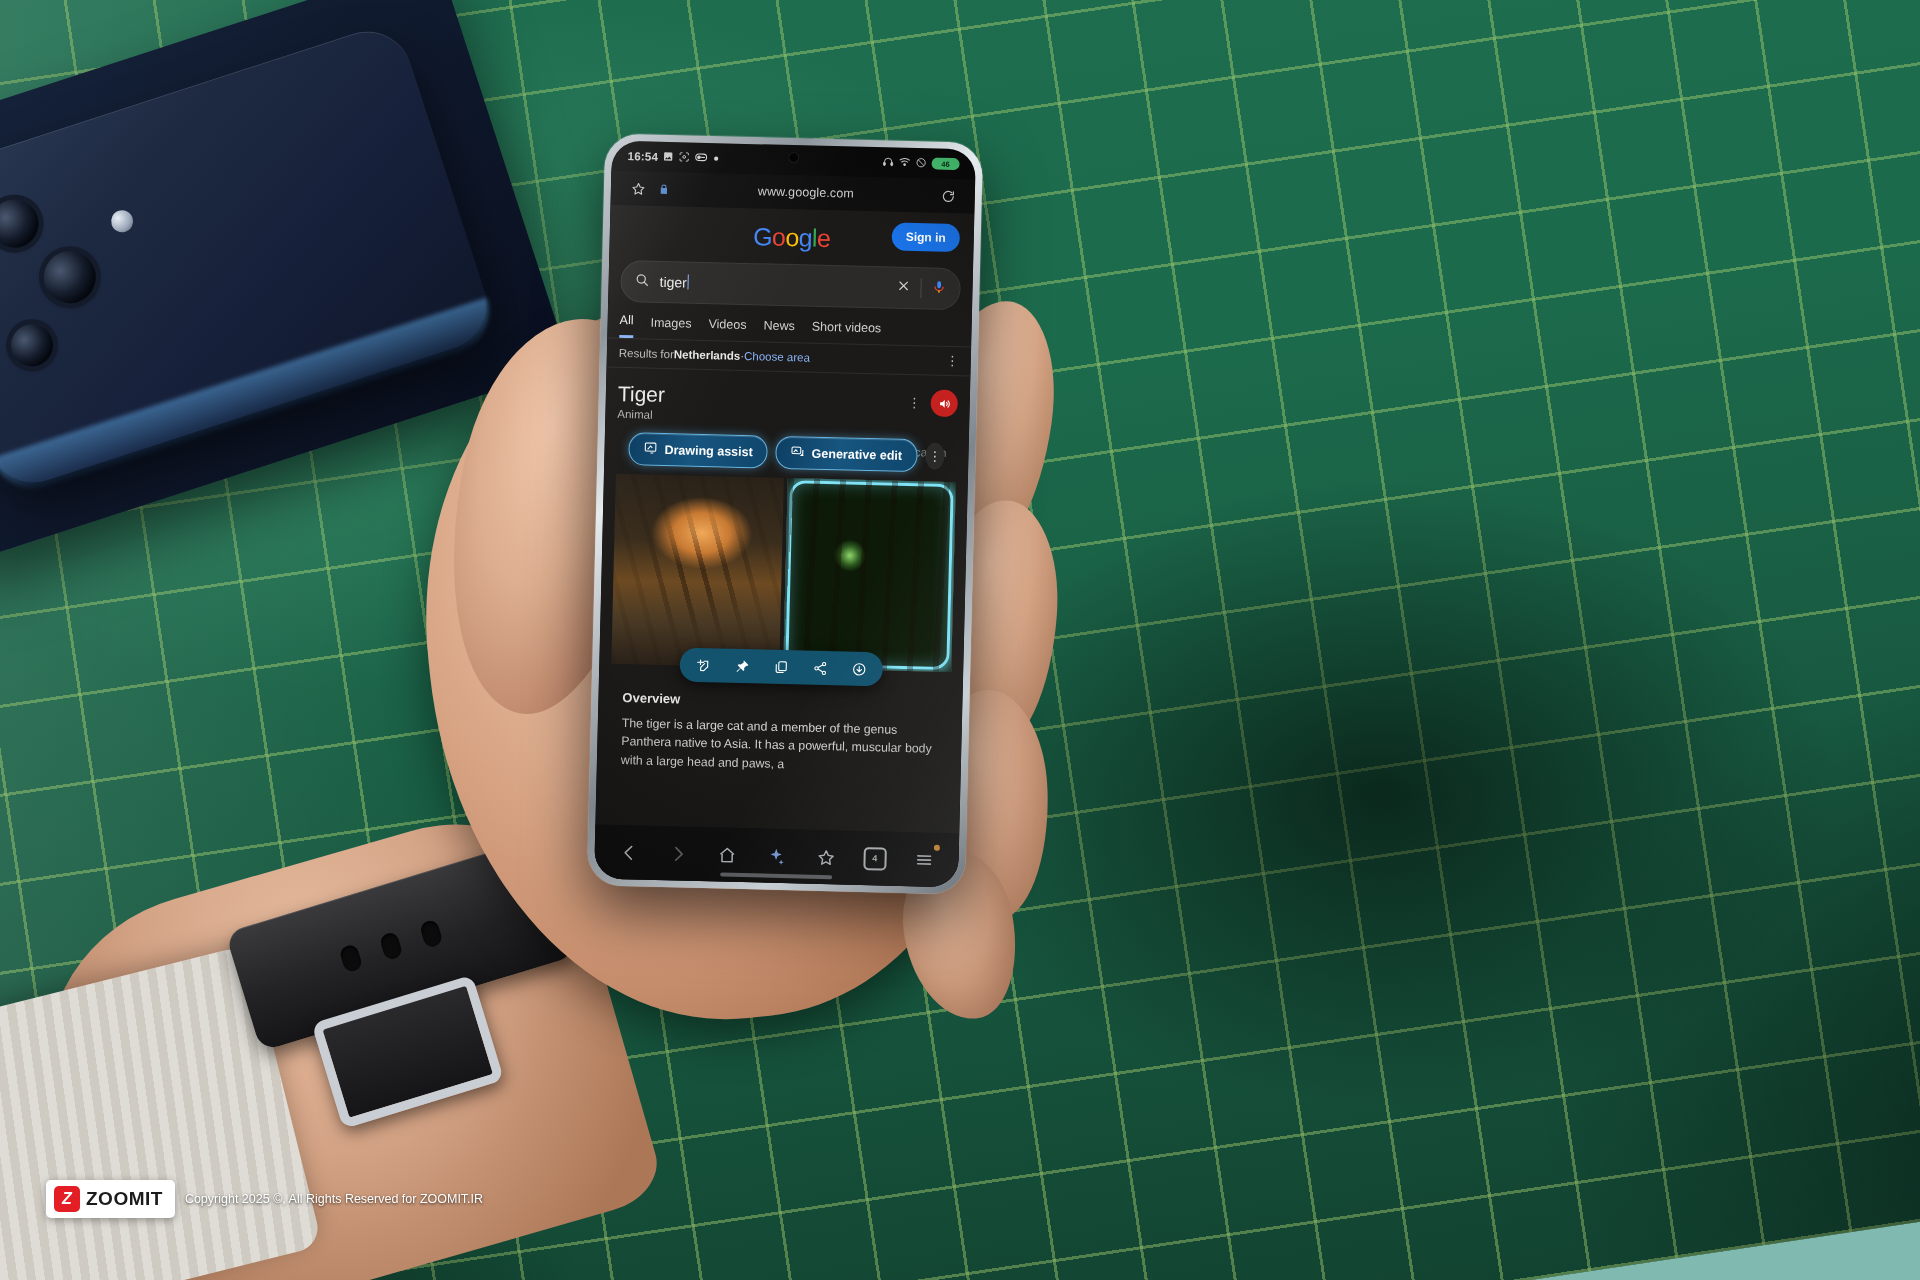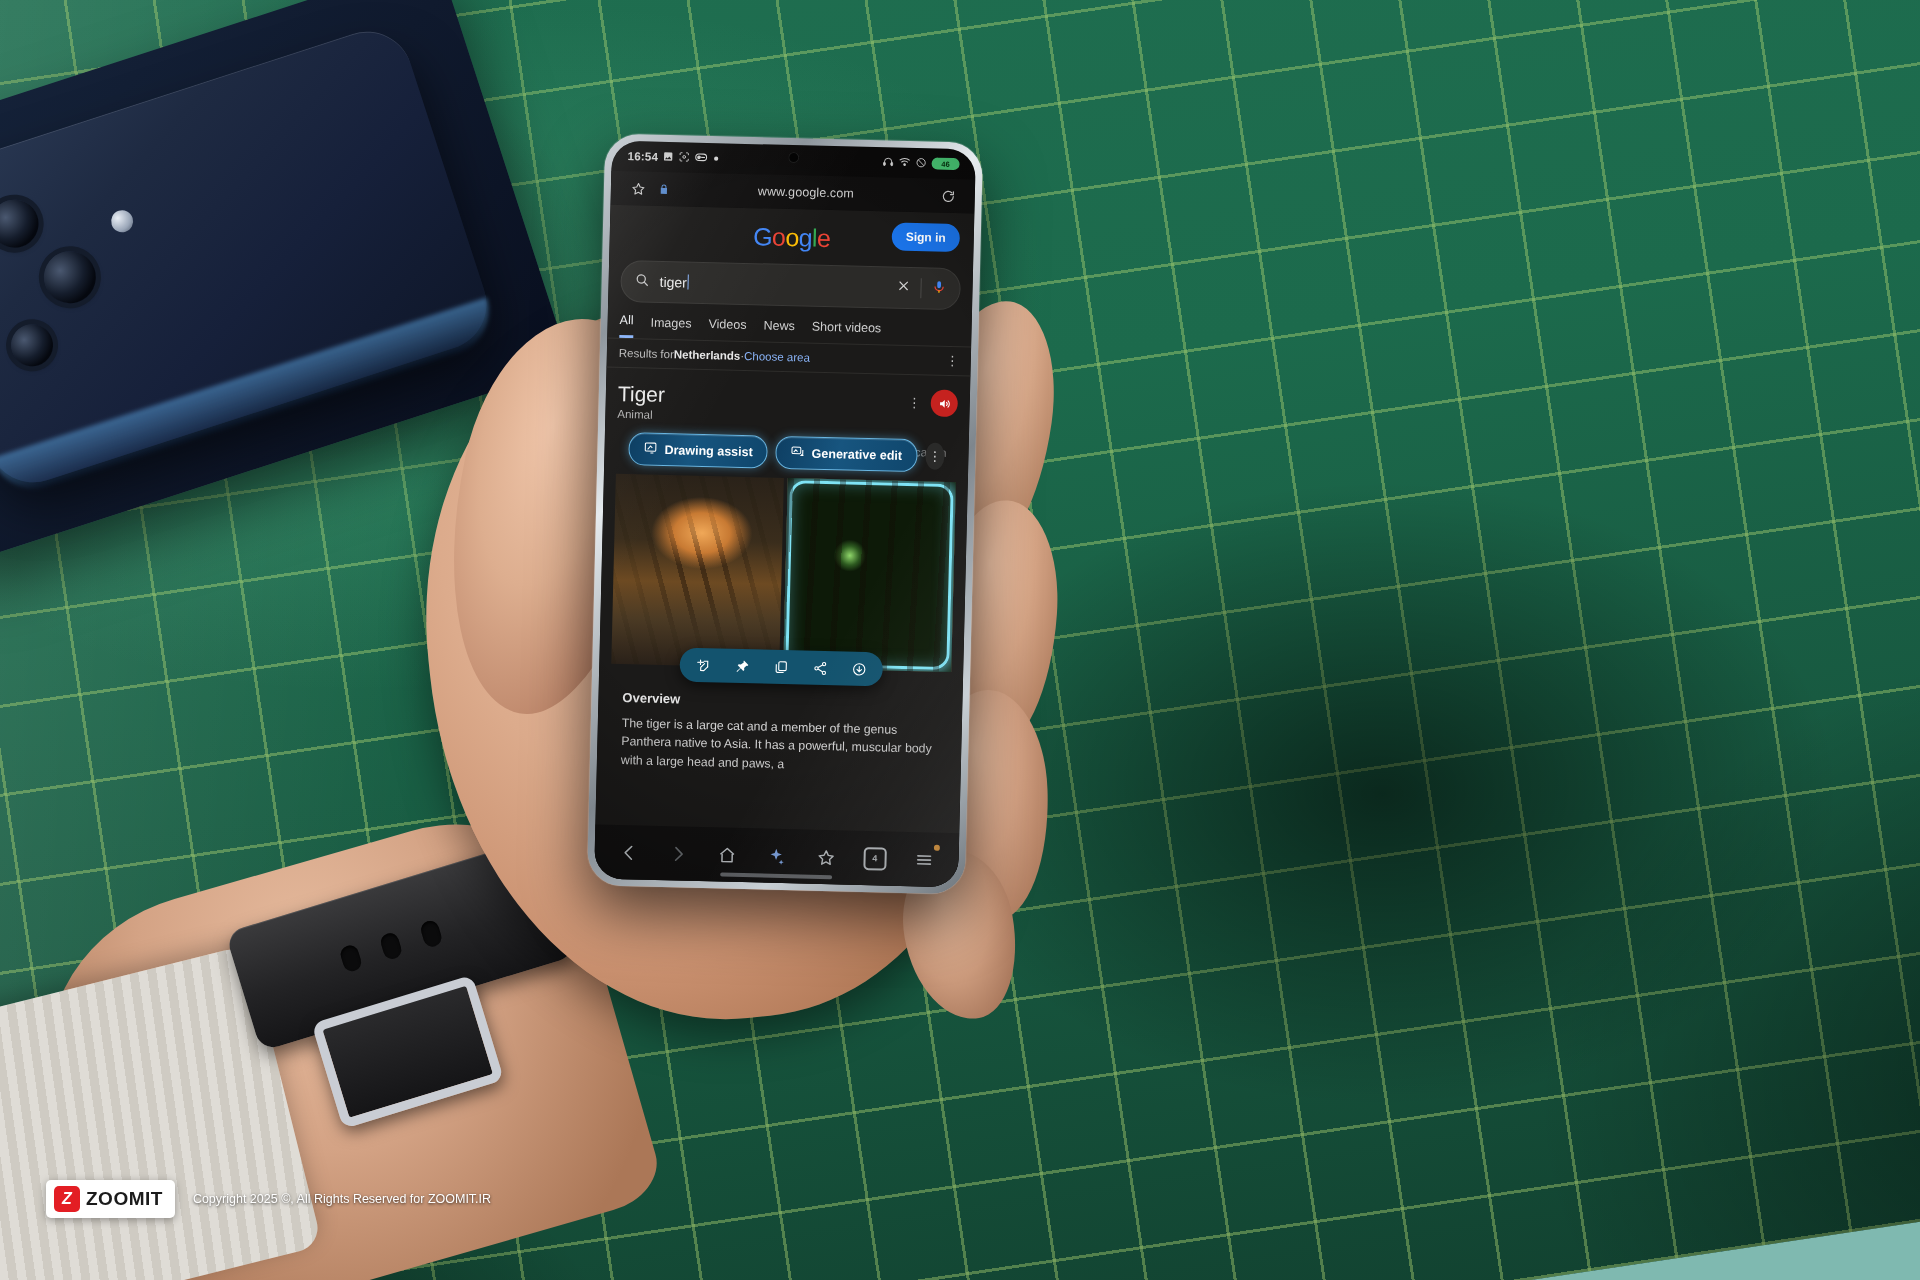"Copyright 2025 ©, All Rights" .wm-copy { margin-left: 8px -> none }
